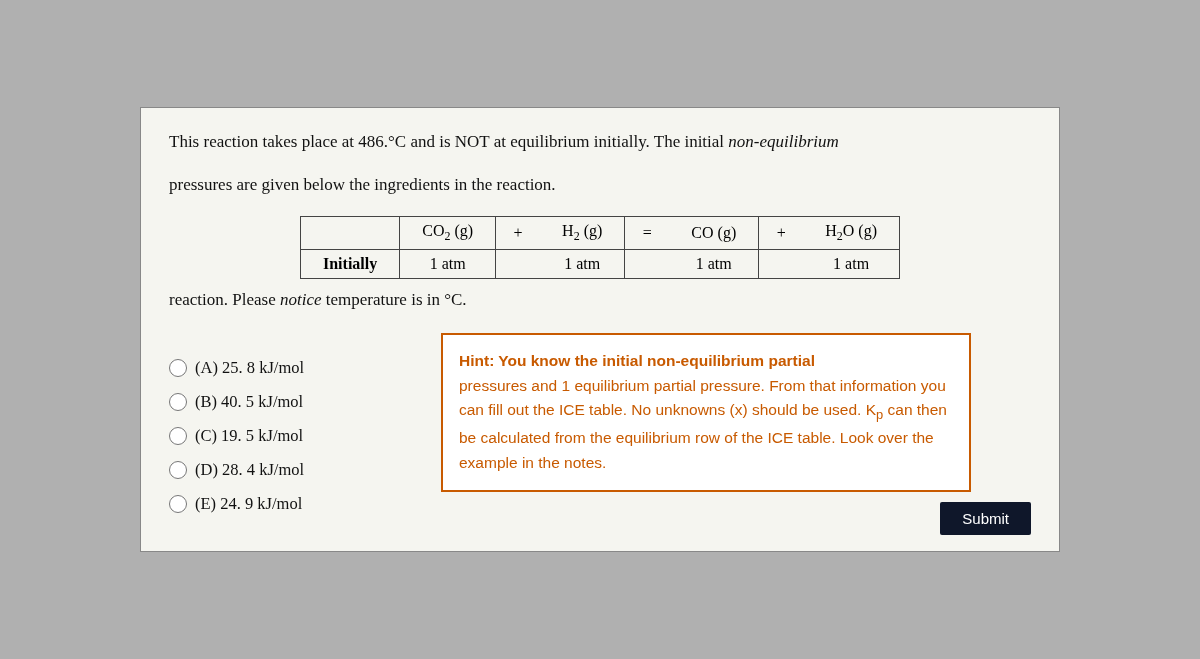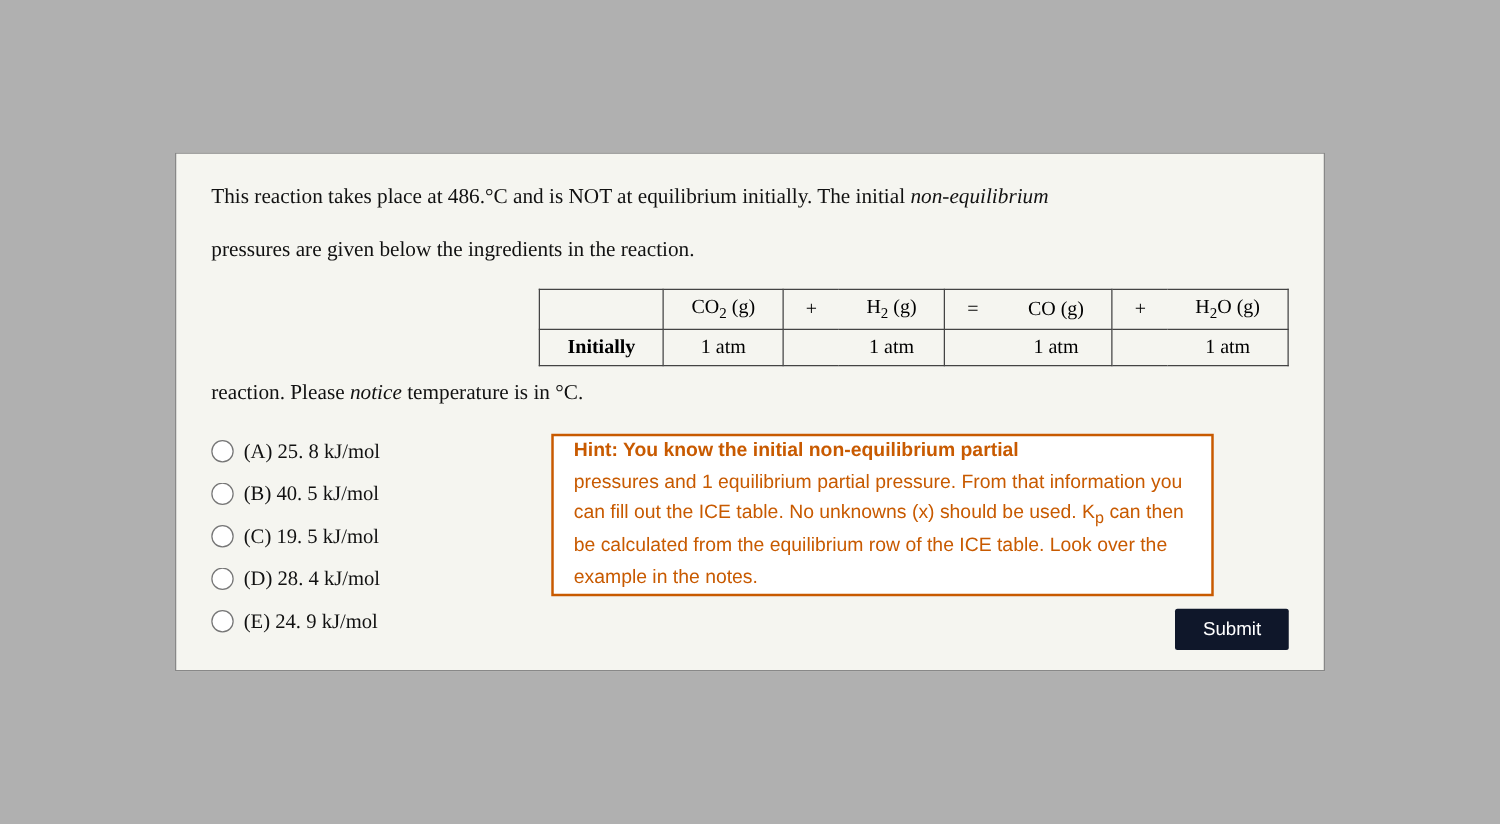"CO2 (g)" .reaction-table-wrapper { justify-content: flex-end -> center }
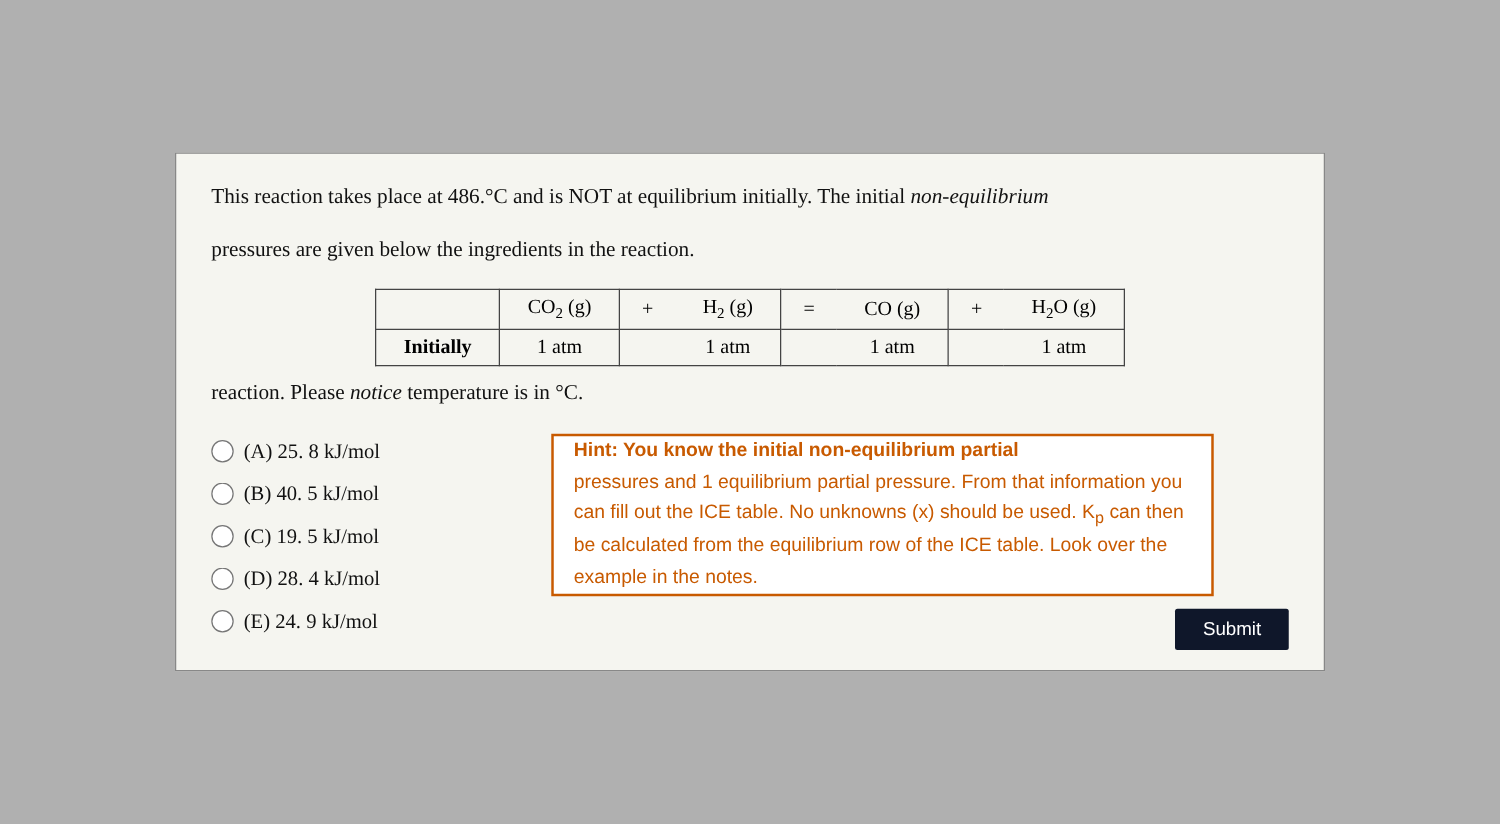"(A) 25. 8 kJ/mol" .options-area { align-items: flex-start -> center }
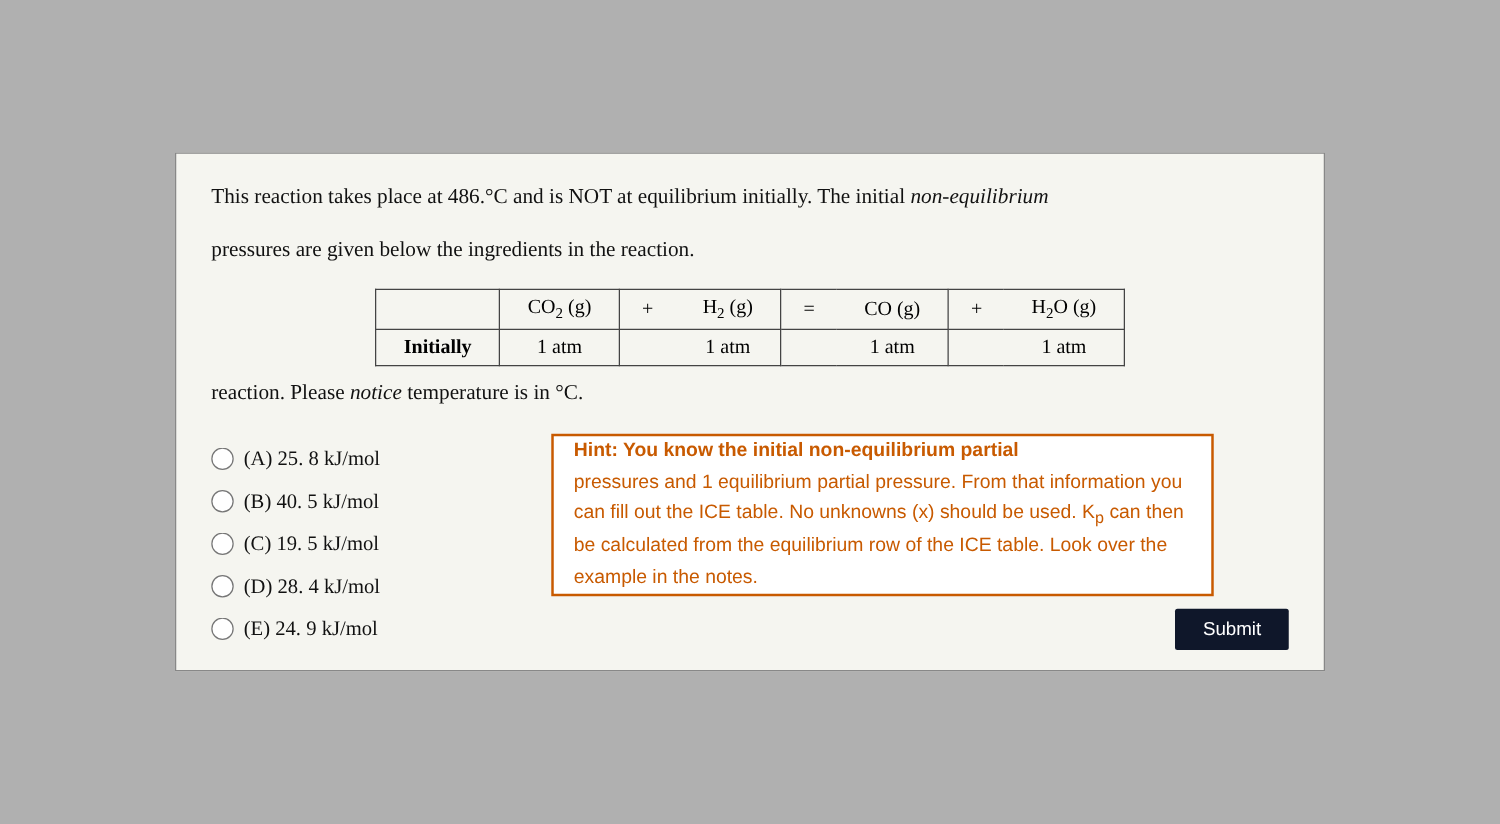"Hint: You know the initial" .hint-box { padding: 0 16px -> 14px 16px }
